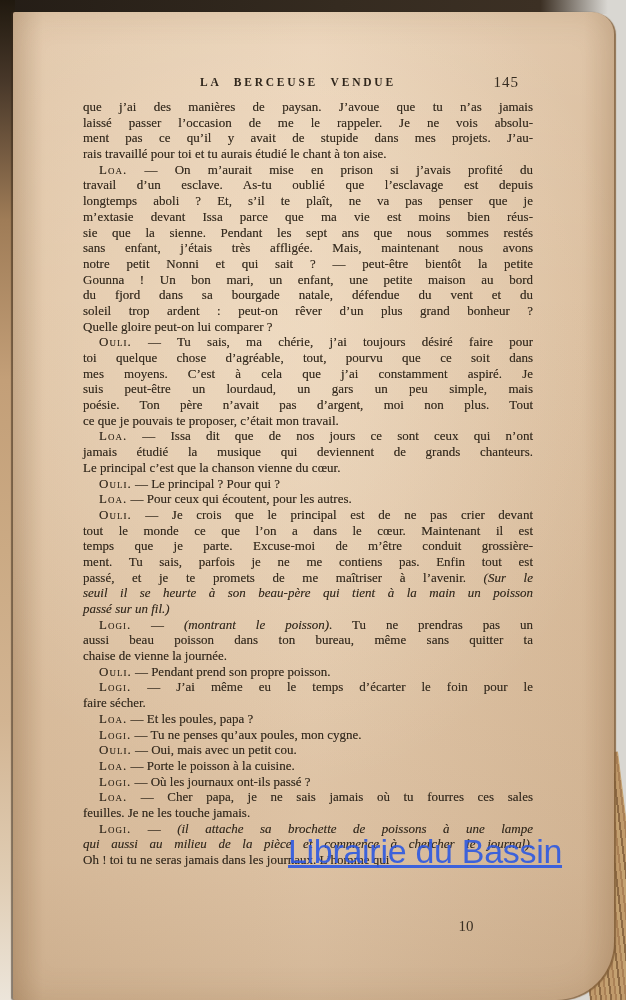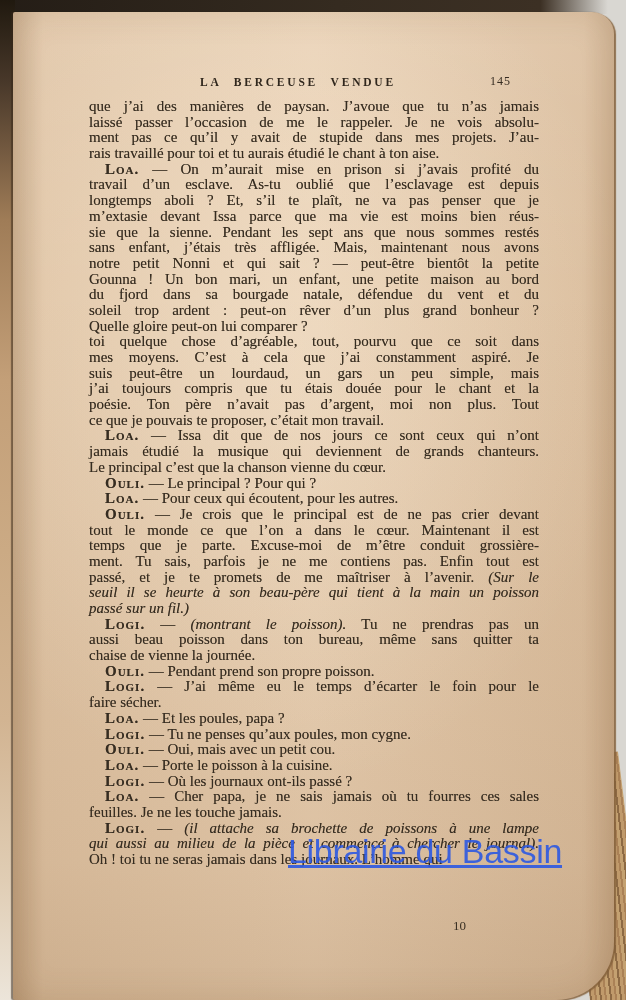"145" .page-number { font-size: 12px -> 15px; right: 12px -> 4px }
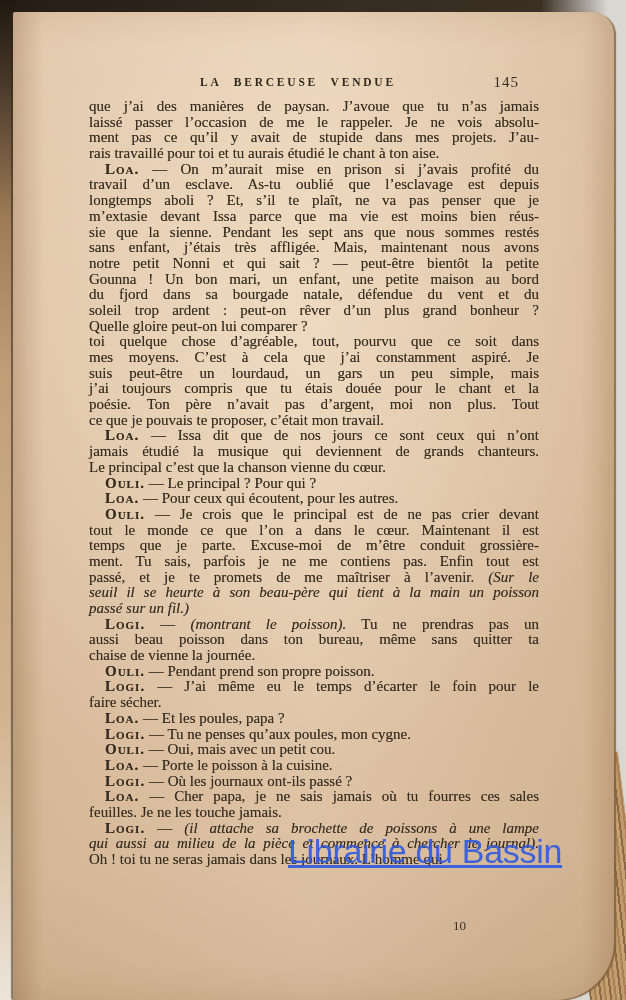"que j’ai des manières de" #text-block { font-size: 15px -> 13px; left: 76px -> 70px }
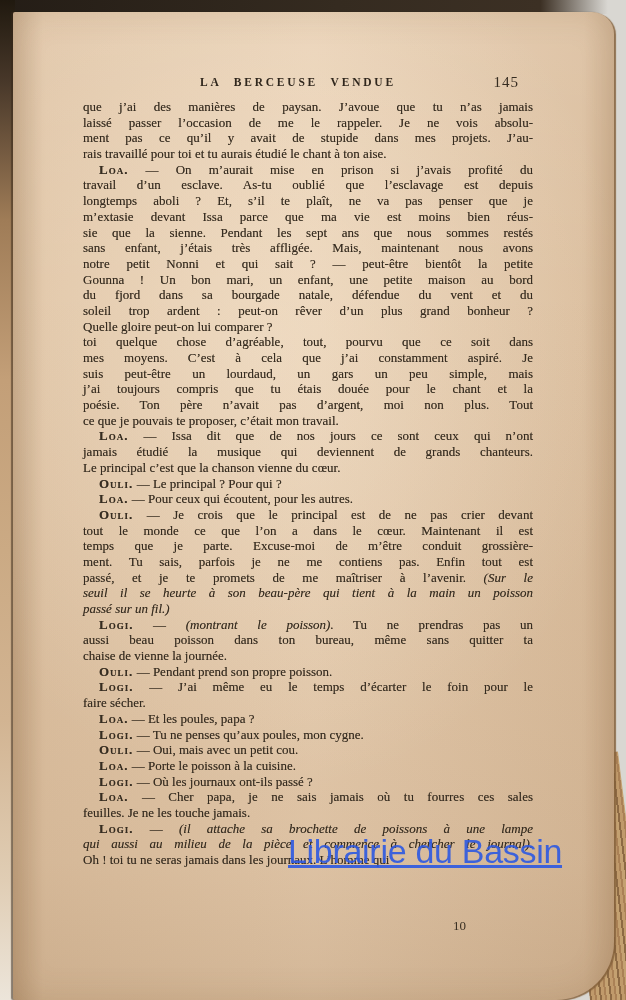"Loa." .sc { font-weight: bold -> none }
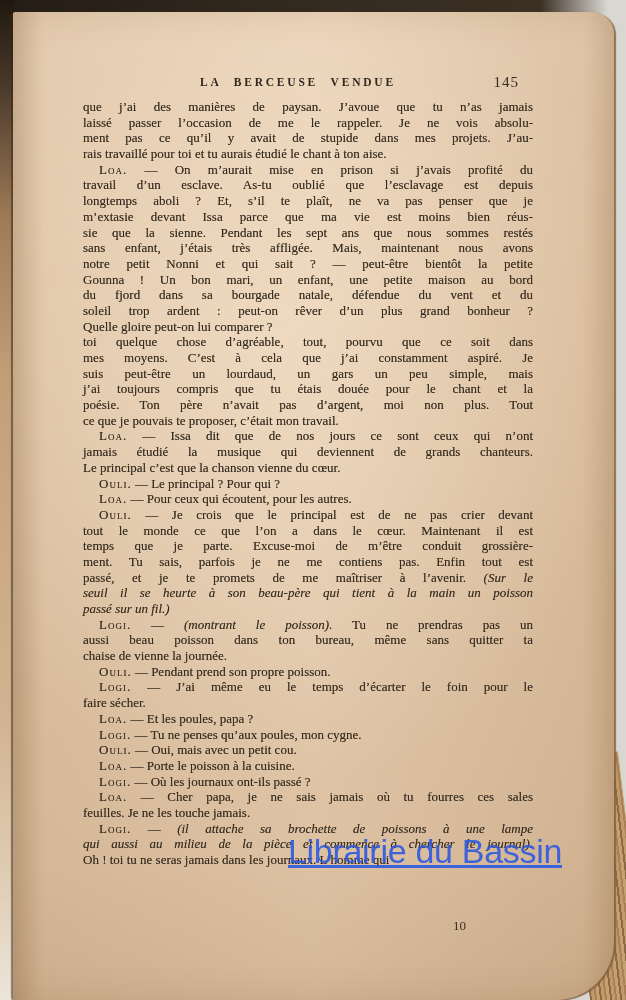"Ouli. — Tu sais, ma" div.line { html: none -> <div><span>Ouli.</span><span> — Tu sais, ma chérie, j’ai toujours désiré faire pour</span></div> }
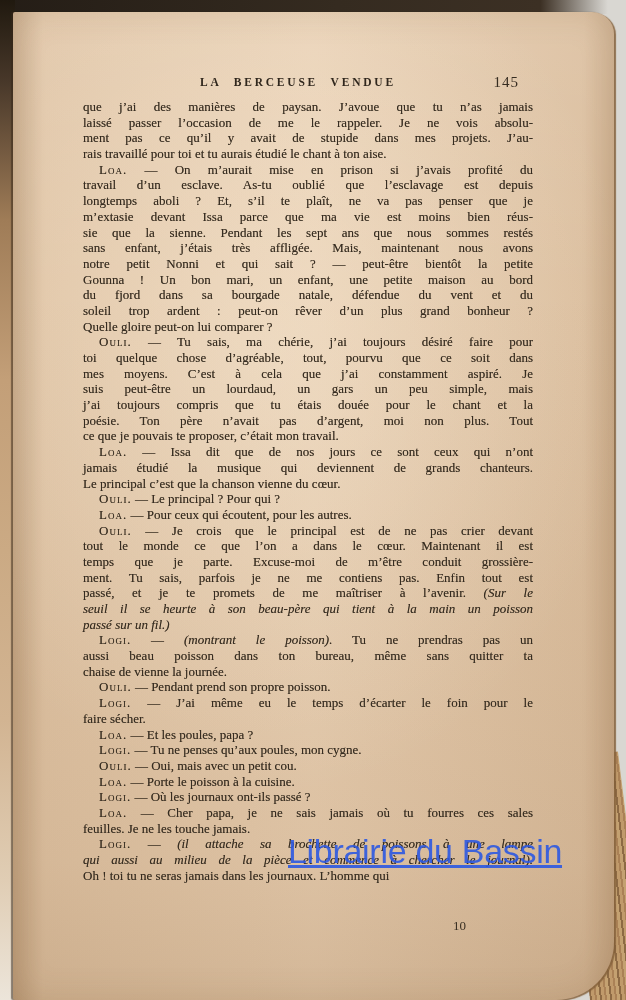"j’ai toujours compris que tu" div.line { html: <div><span>j’ai toujours compris que tu étais douée pour le chant et la</span></div> -> none }
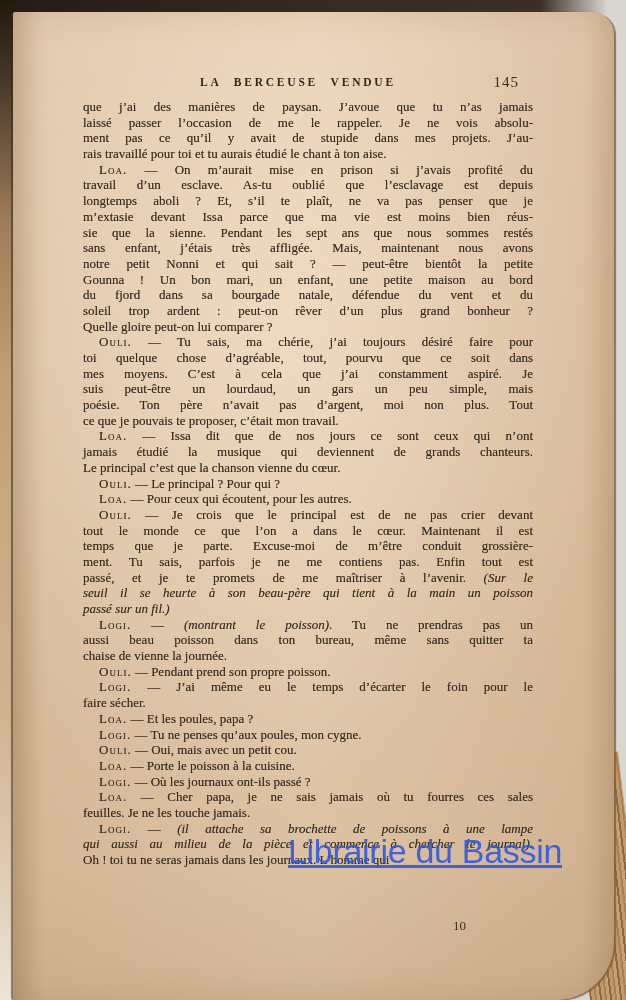"10" .sig { font-size: 13px -> 15px; text-align: left -> center }
